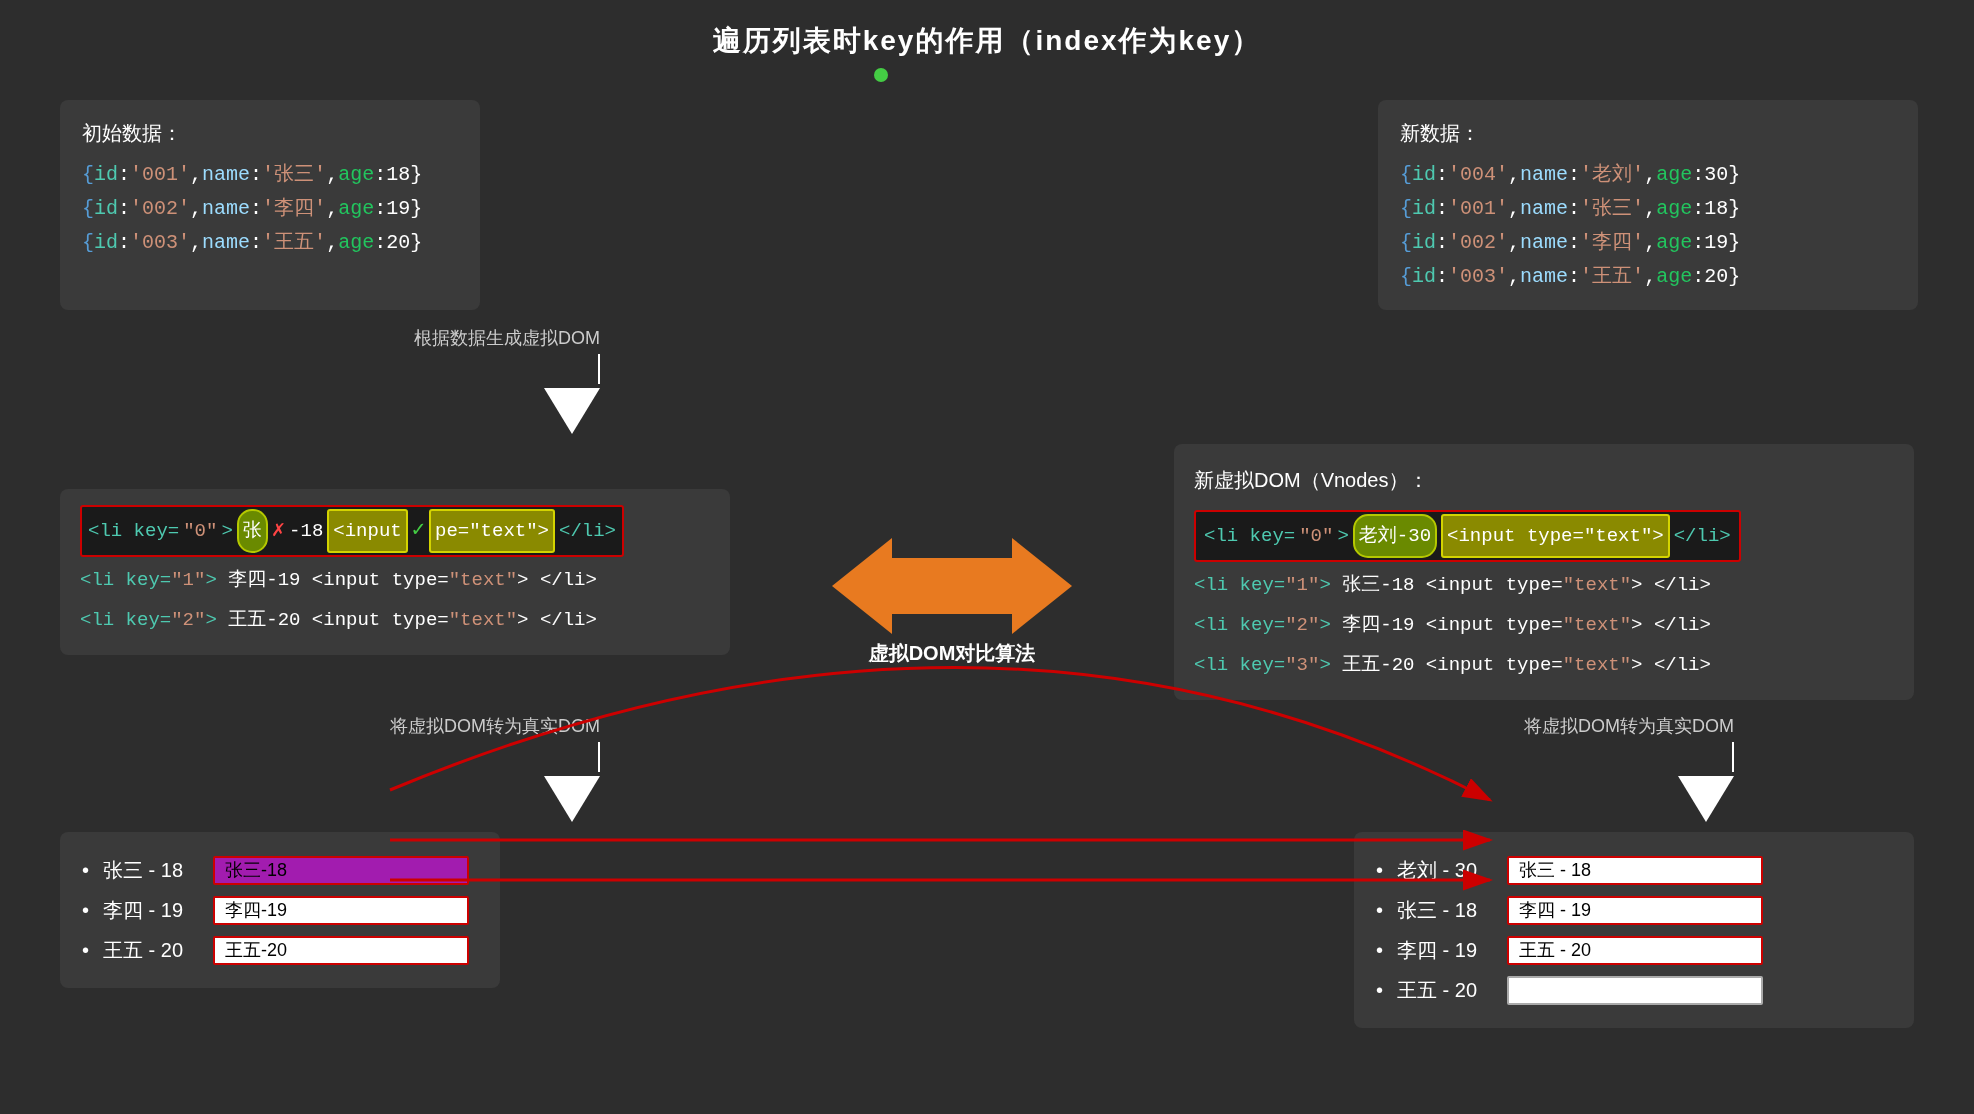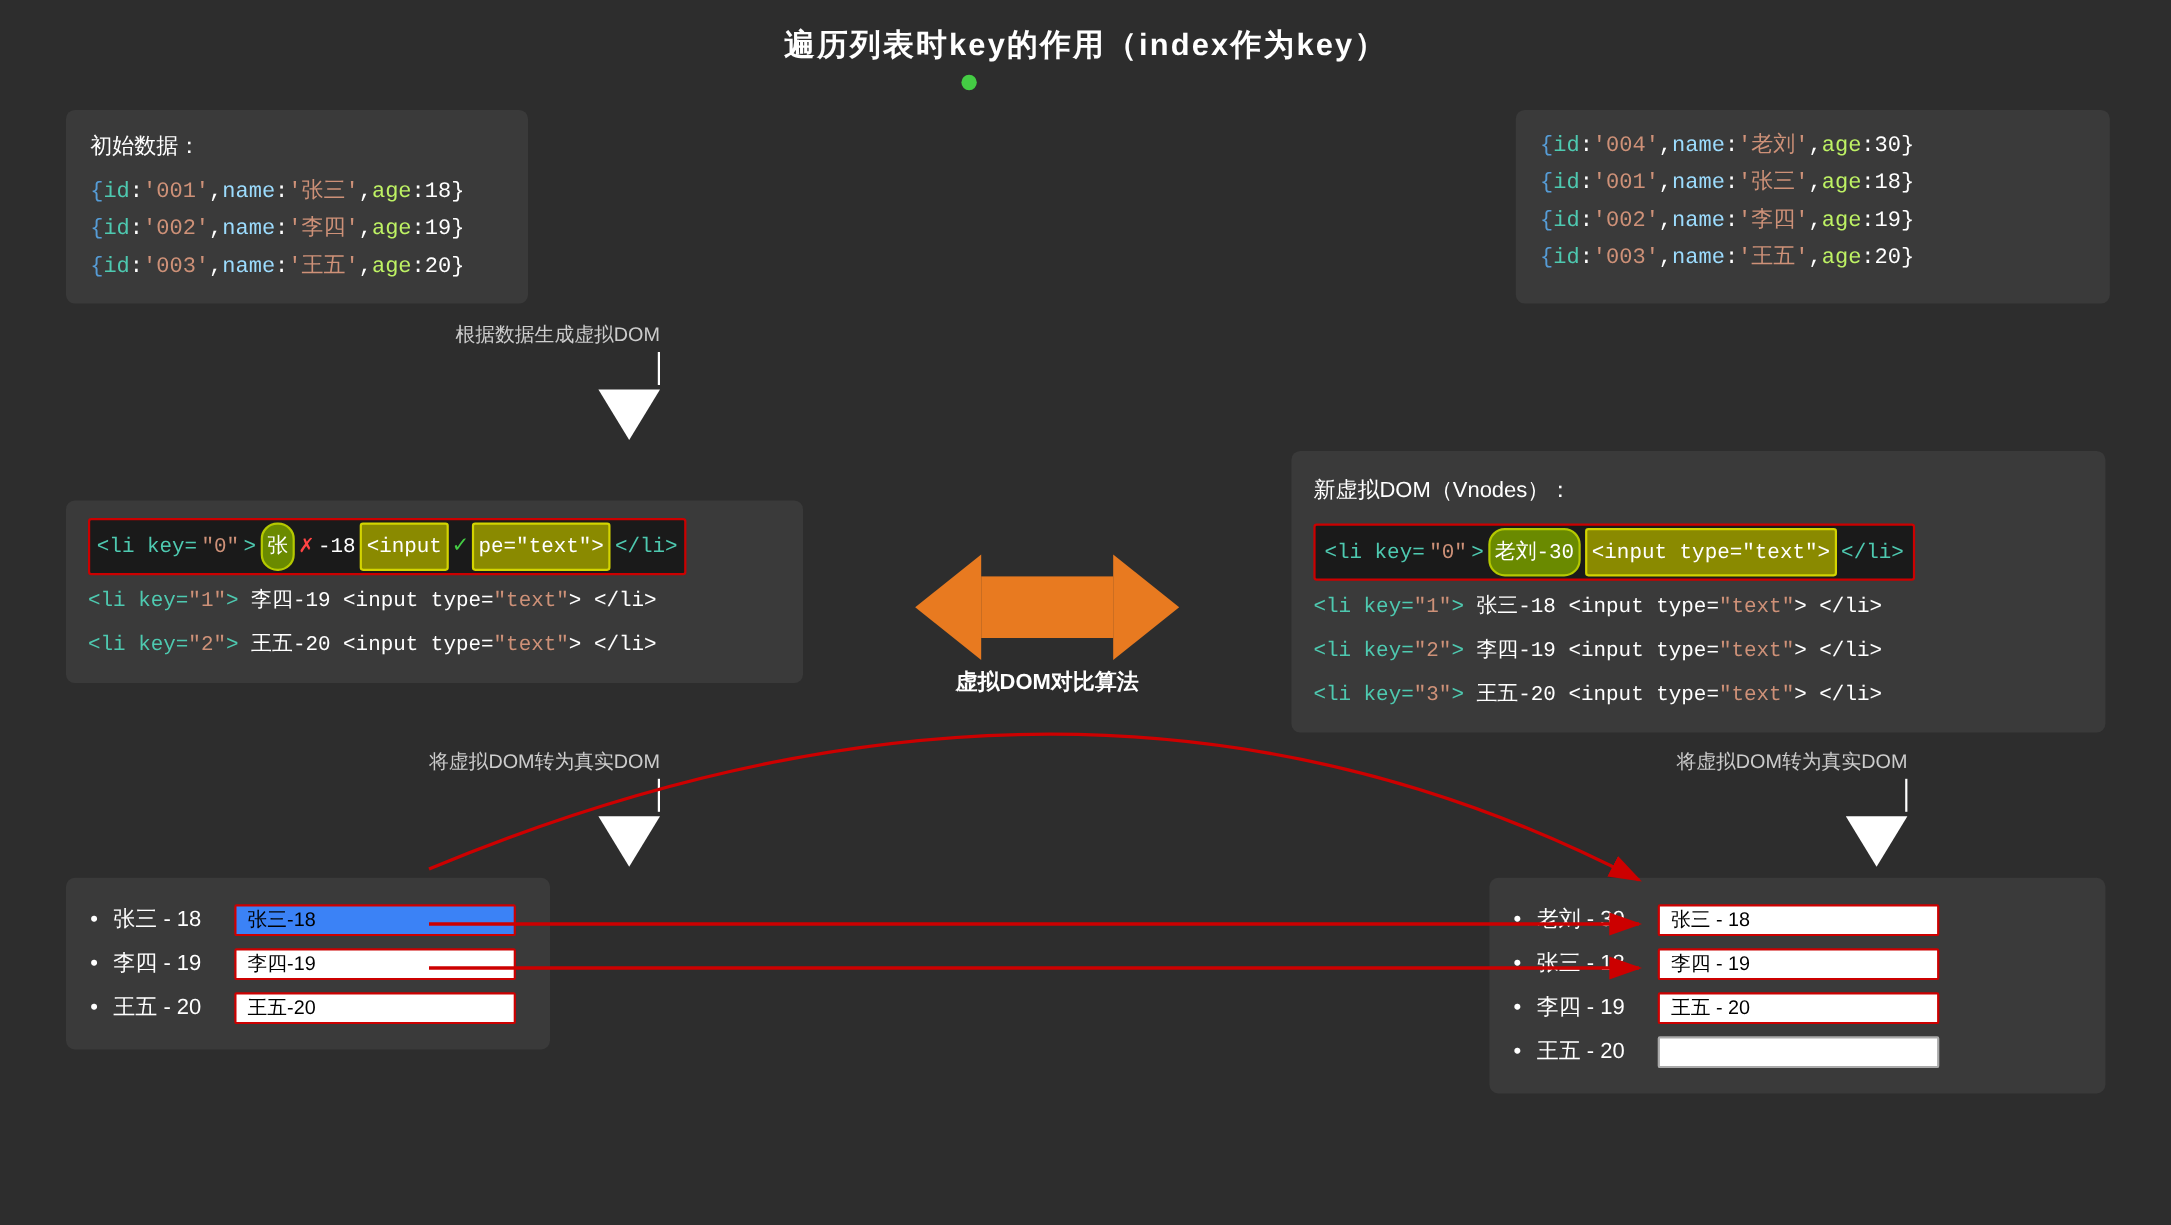"新数据：" div.box-label { html: none -> <div>新数据：</div> }
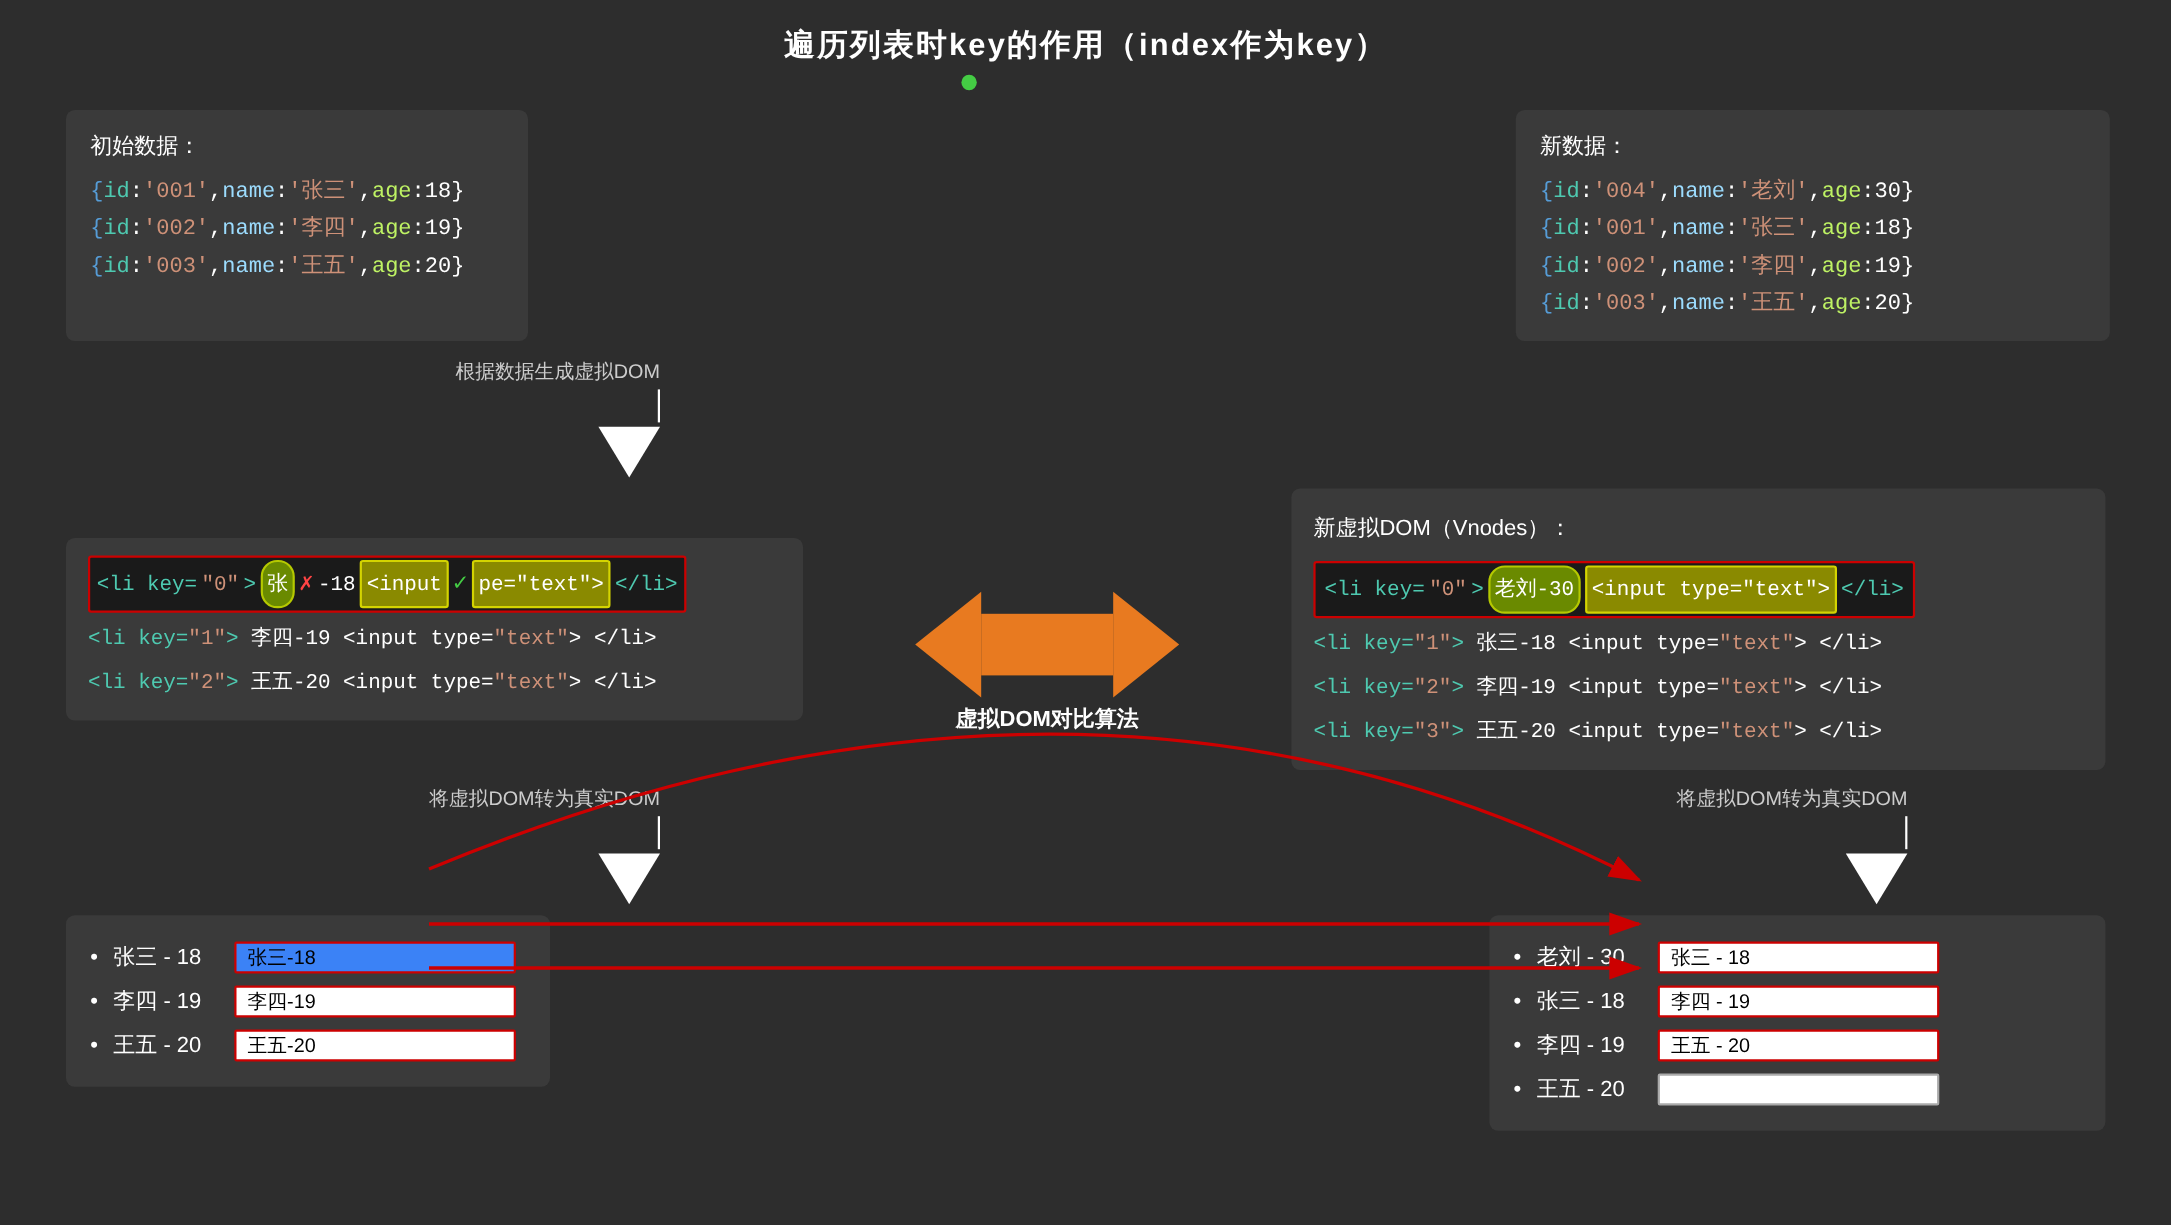"age" .code-age { color: #bef264 -> #22c55e }
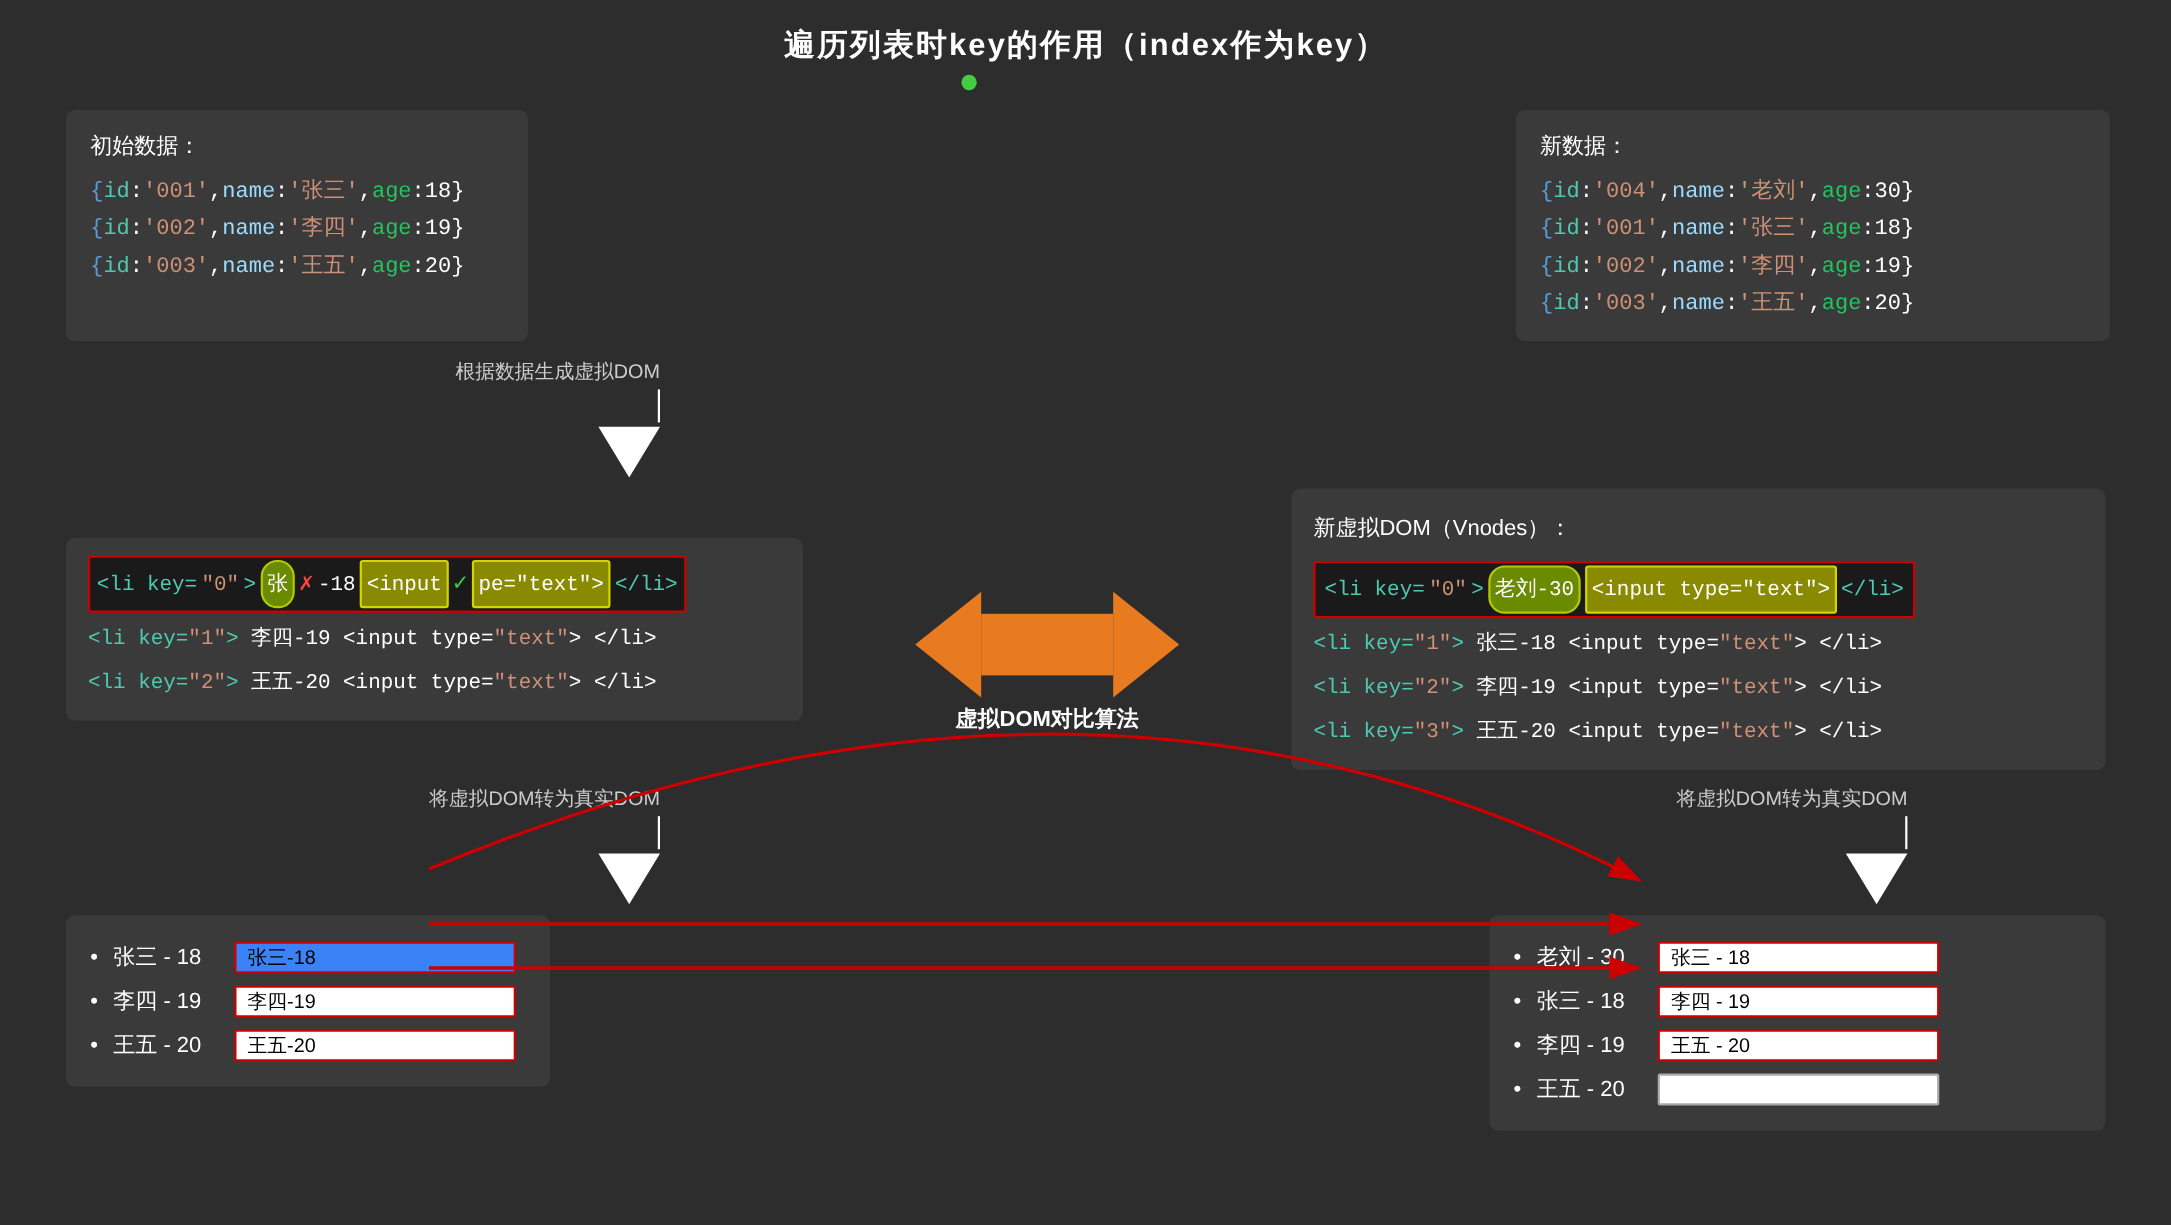"张三-18" input.real-dom-input { background: #3b82f6 -> #a21caf }
